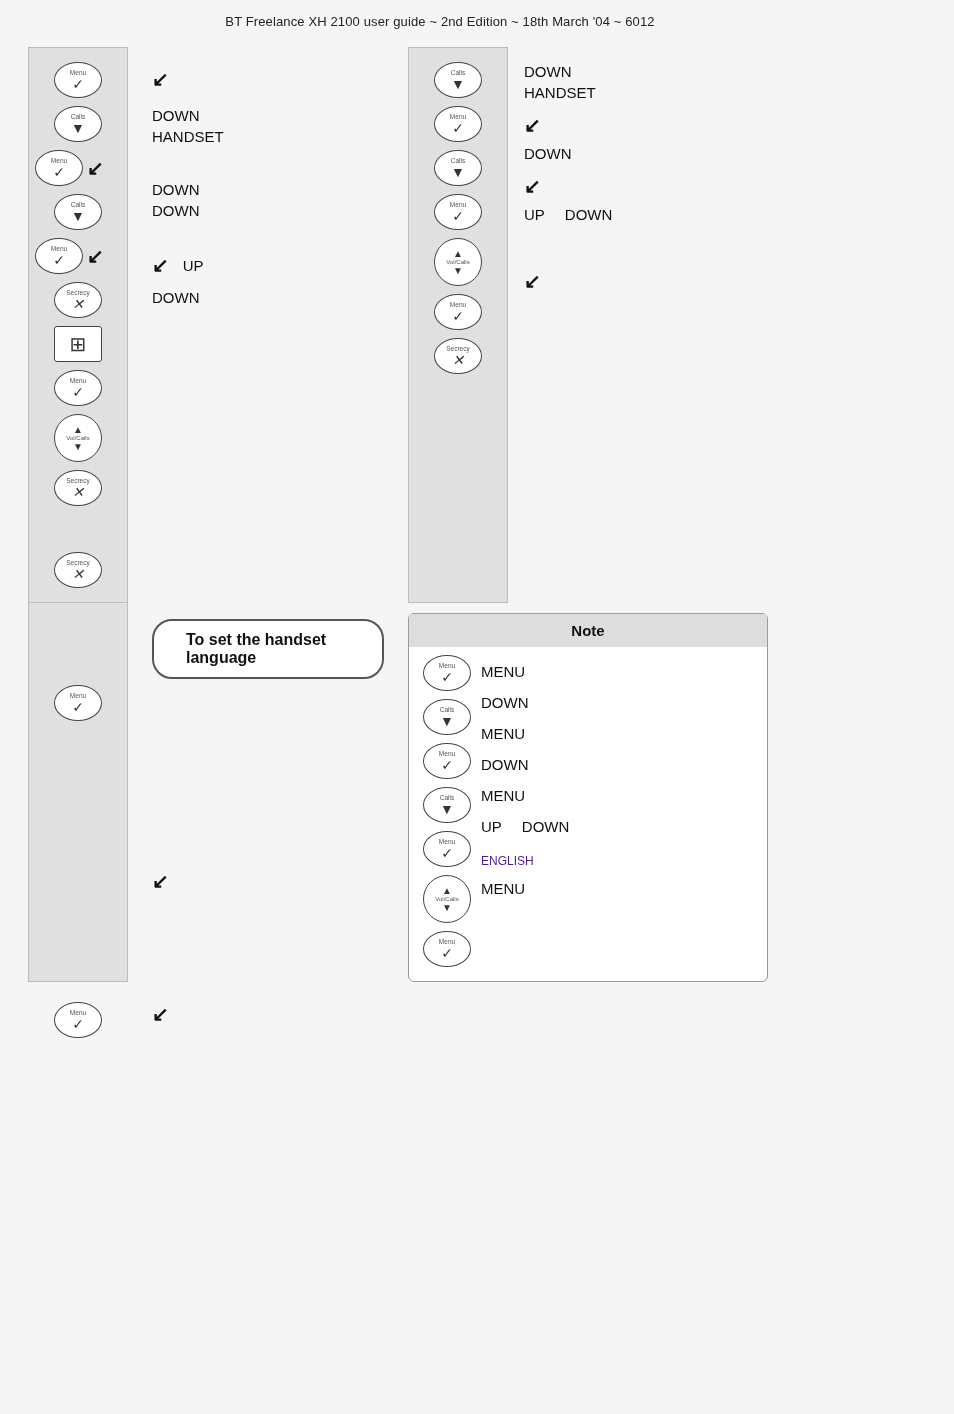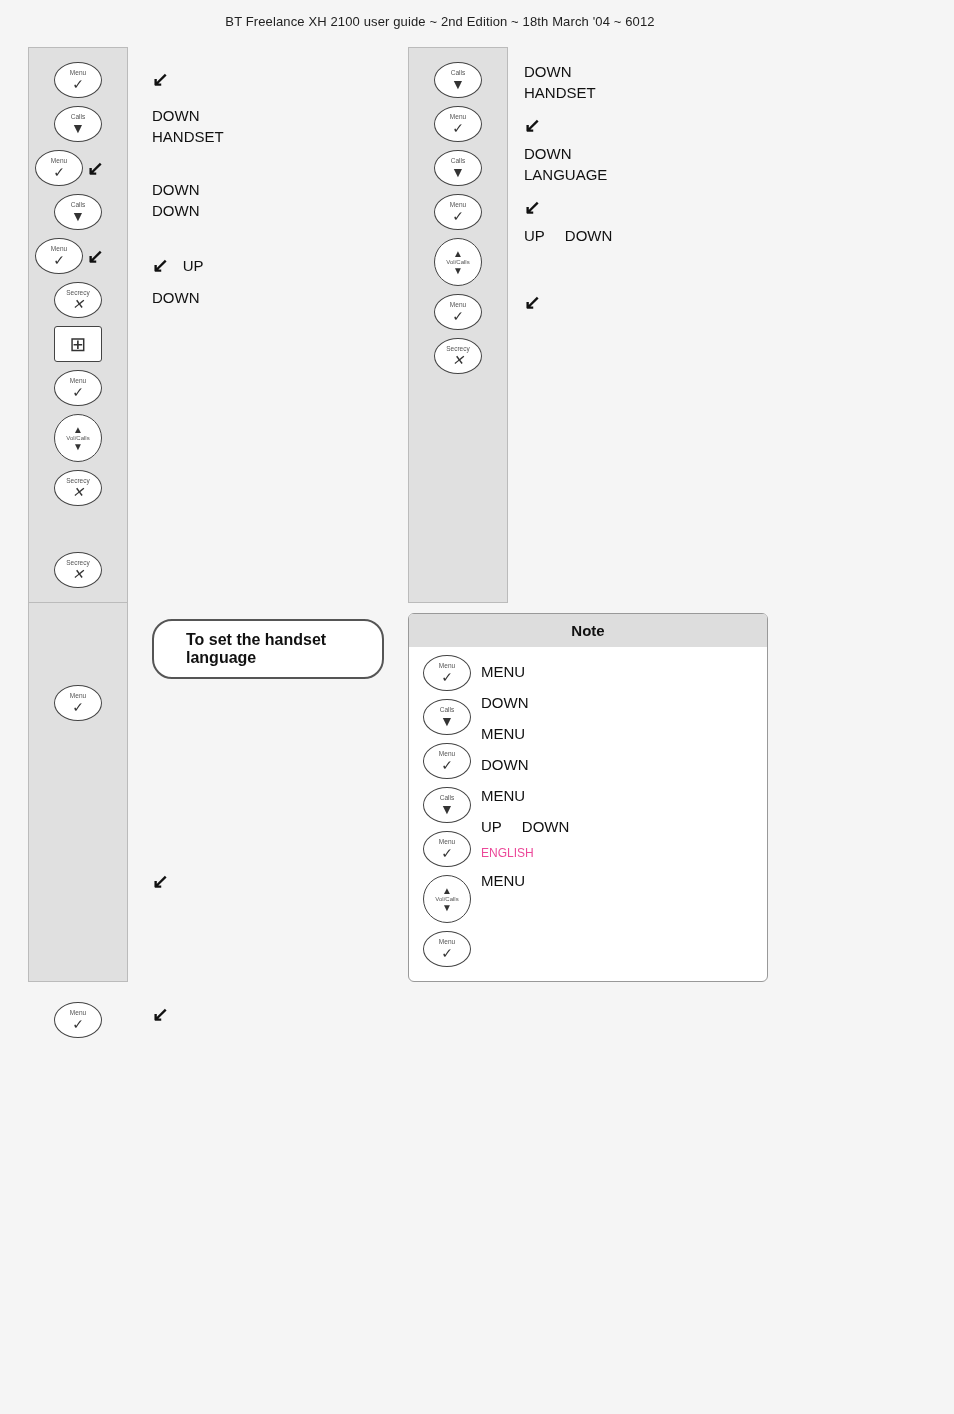"LANGUAGE" div.txt-bold { html: <div>LANGUAGE</div> -> none }
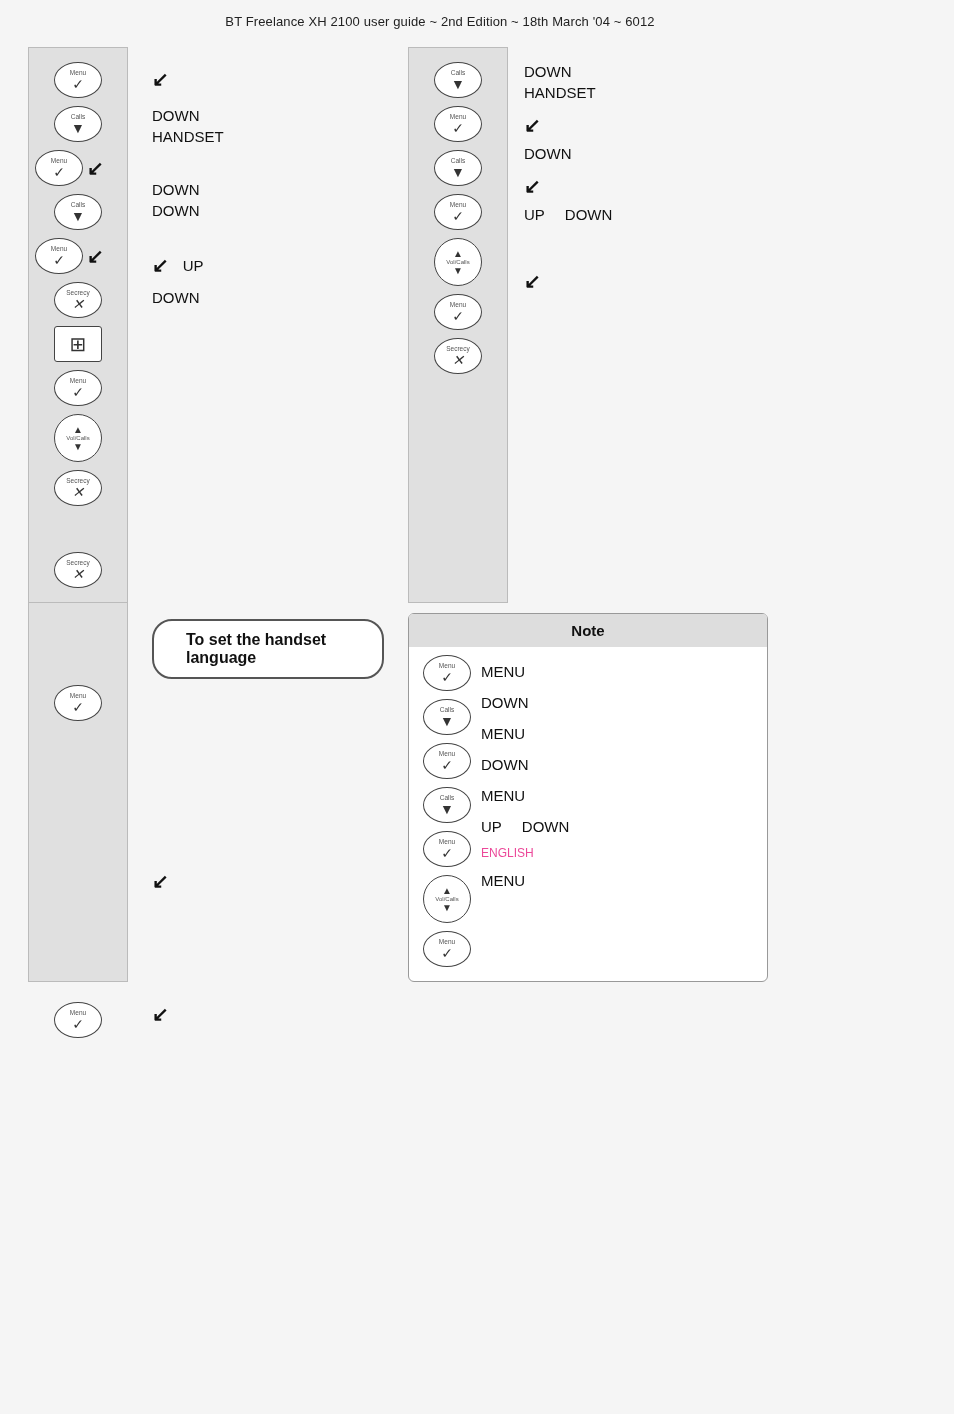"ENGLISH" div { color: #ec4899 -> #4c1d95; margin-top: 9px -> 17px }
